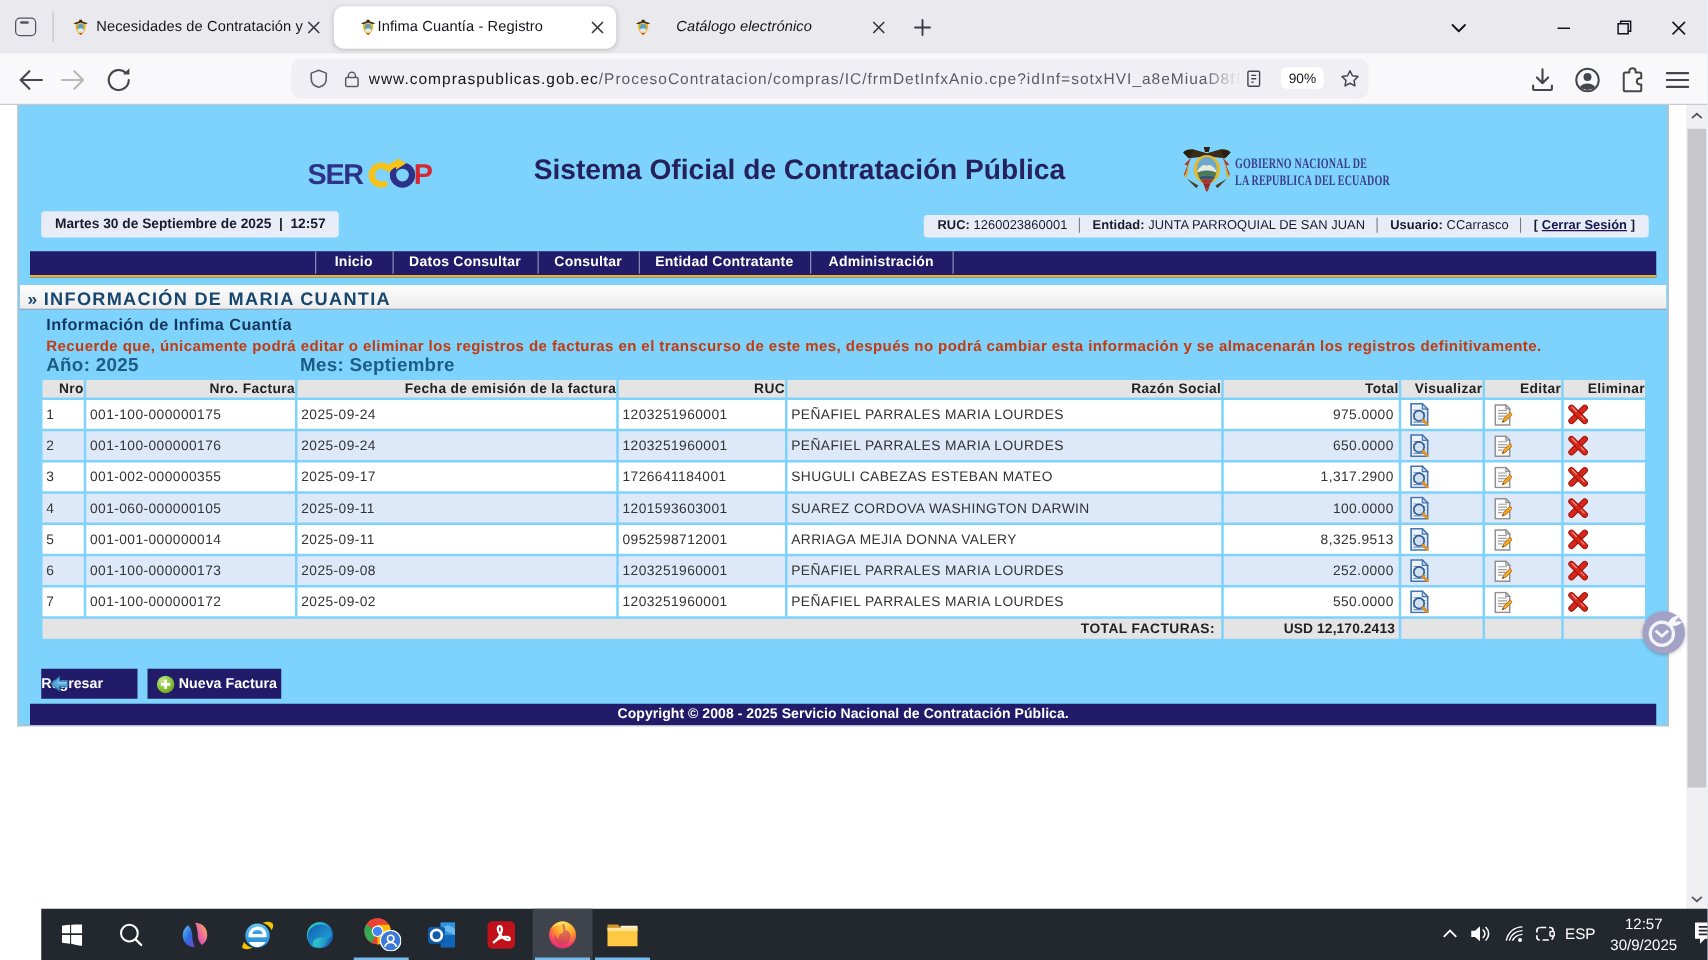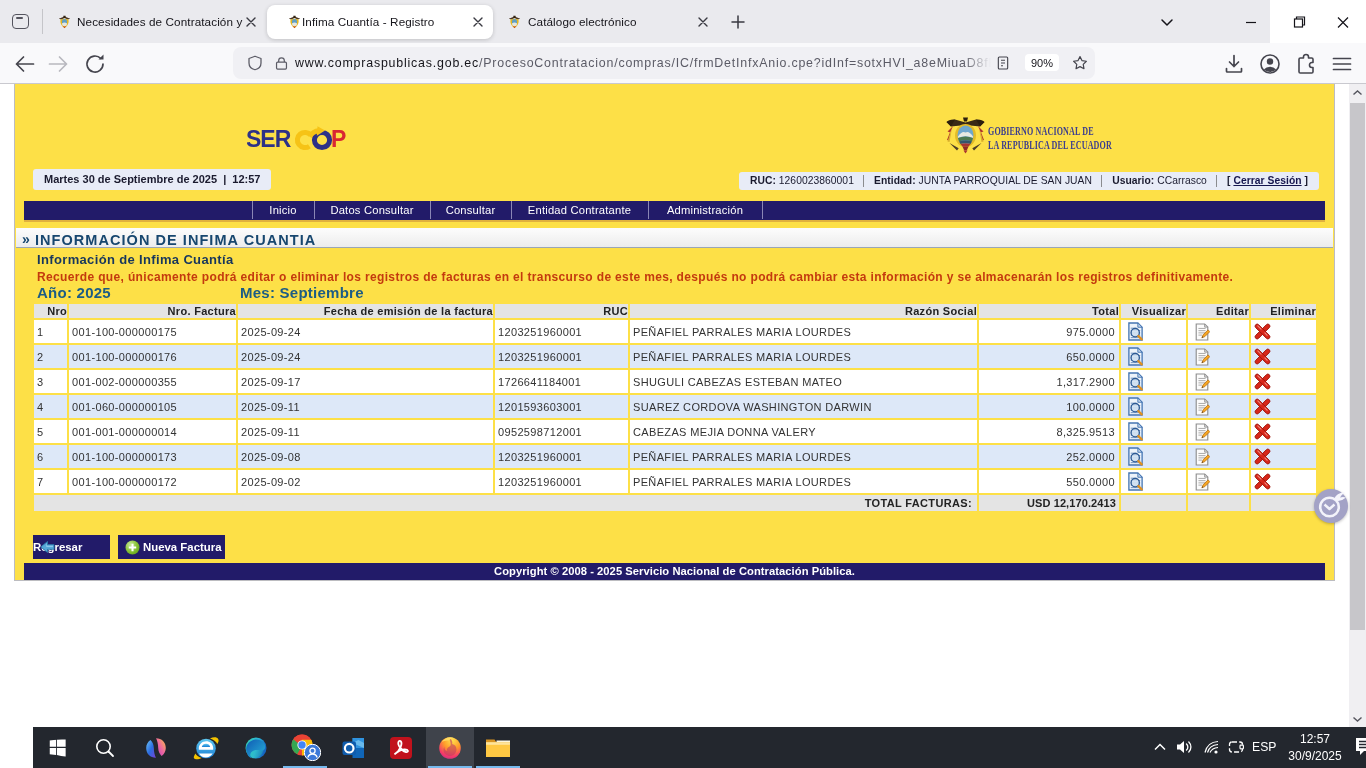"Necesidades de Contratación y" #tabbar { width: 1270px -> 1366px }
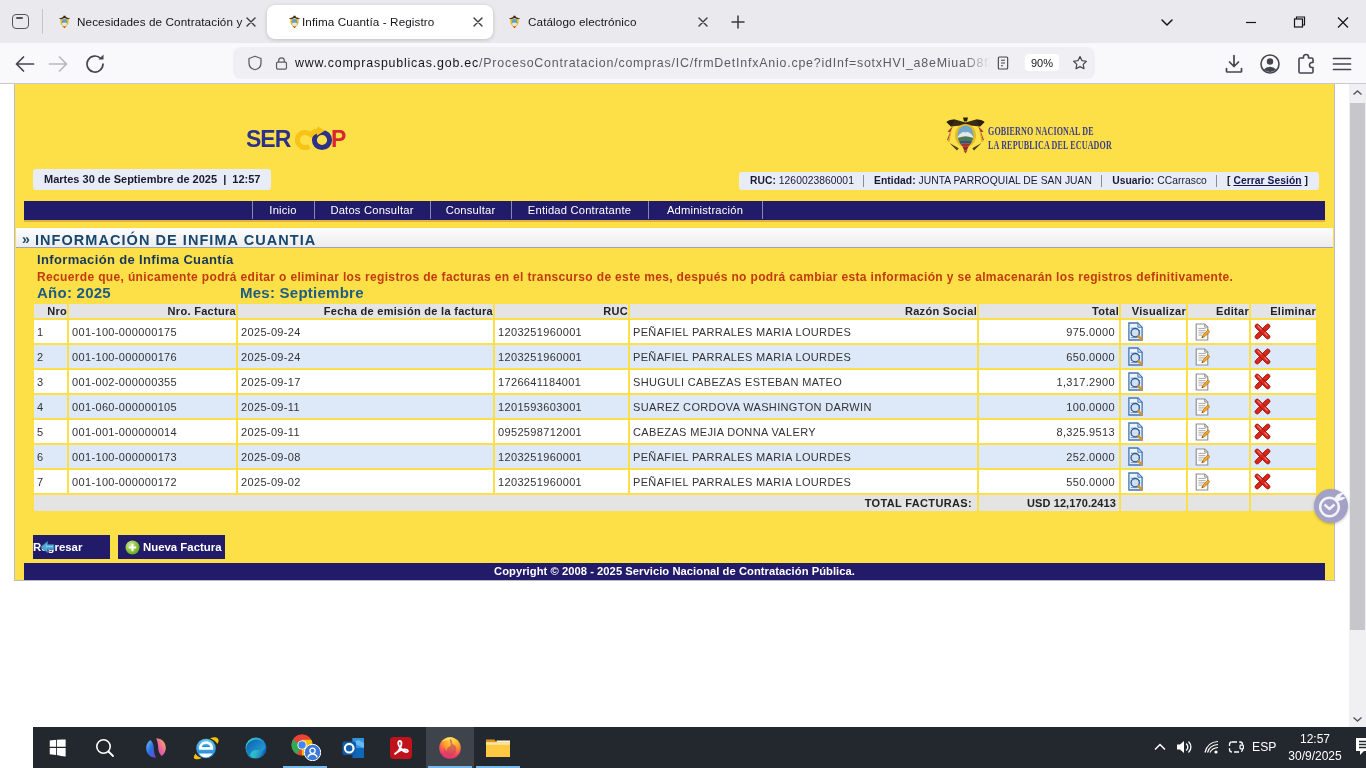"Catálogo electrónico" span.ttl { font-style: none -> italic; left: 31px -> 44px }
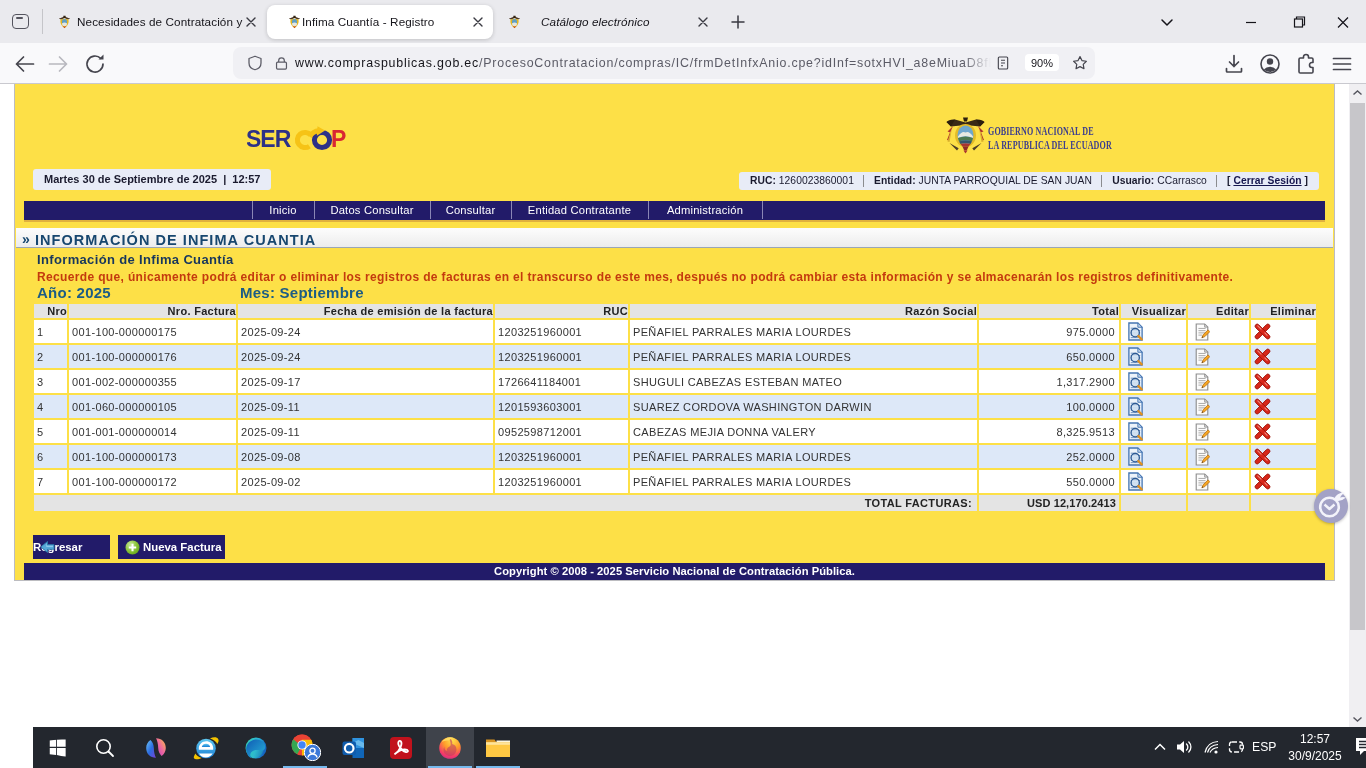"SER" #container { background: #fde047 -> #7dd3fc }
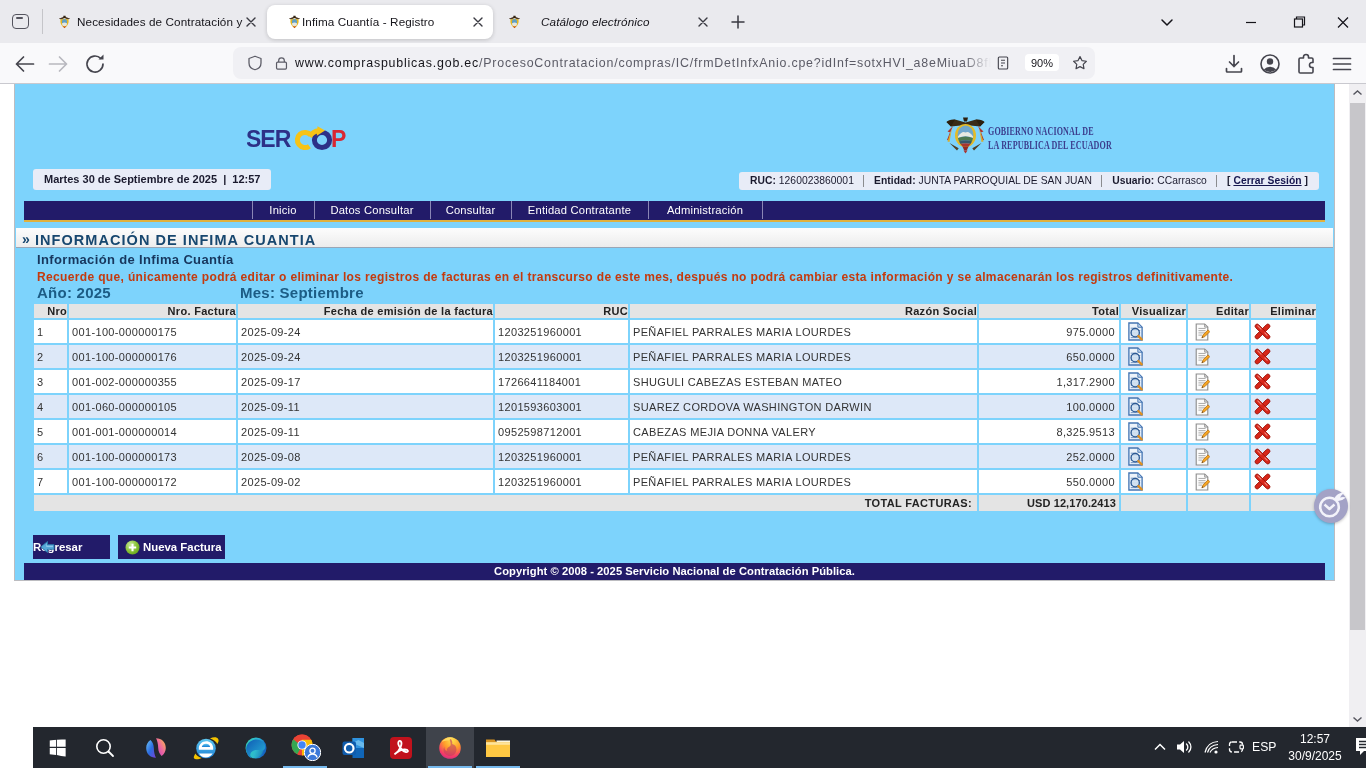"Sistema Oficial de Contratación Pública" div { html: none -> <div>Sistema Oficial de Contratación Pública</div> }
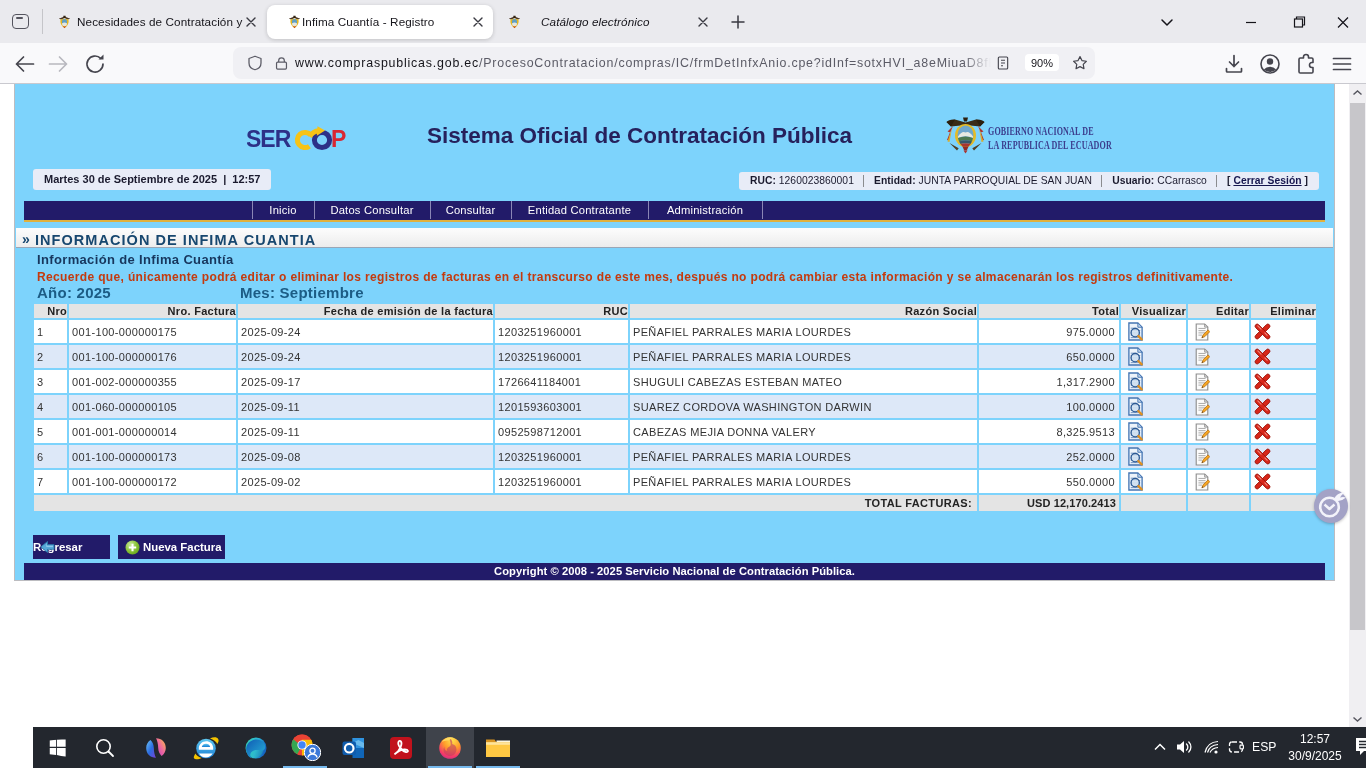"Inicio" #navbar .mi { font-weight: normal -> bold }
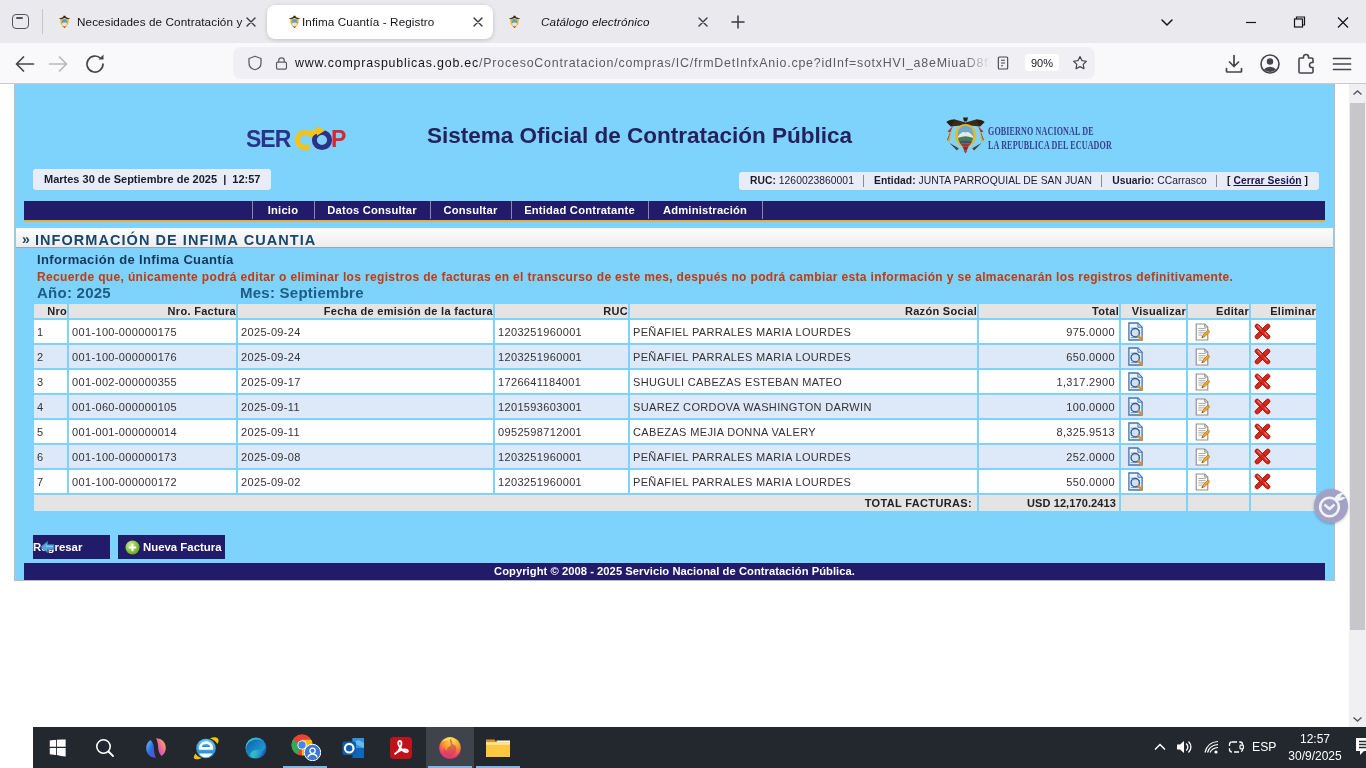"INFORMACIÓN DE INFIMA CUANTIA" span.txt { text: INFIMA -> MARIA }
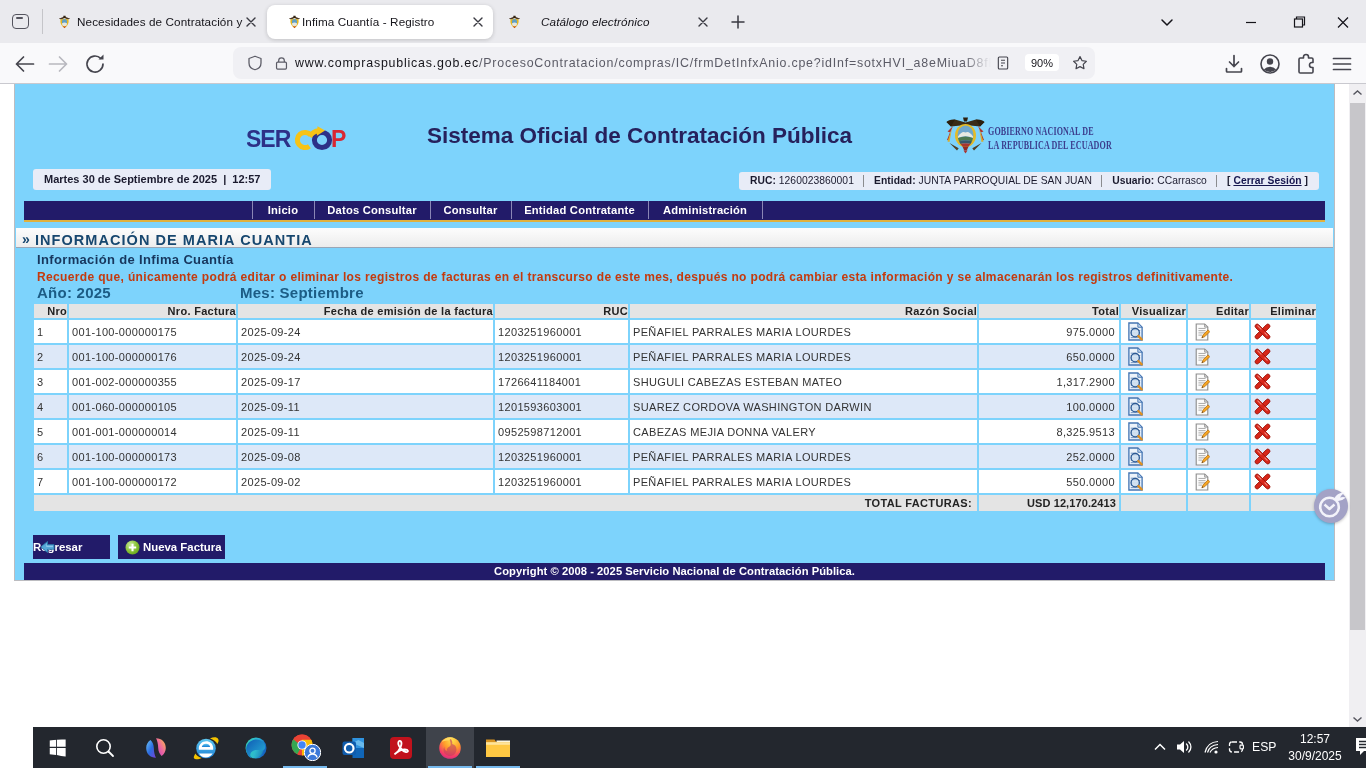"CABEZAS MEJIA DONNA VALERY" td { text: CABEZAS -> ARRIAGA }
